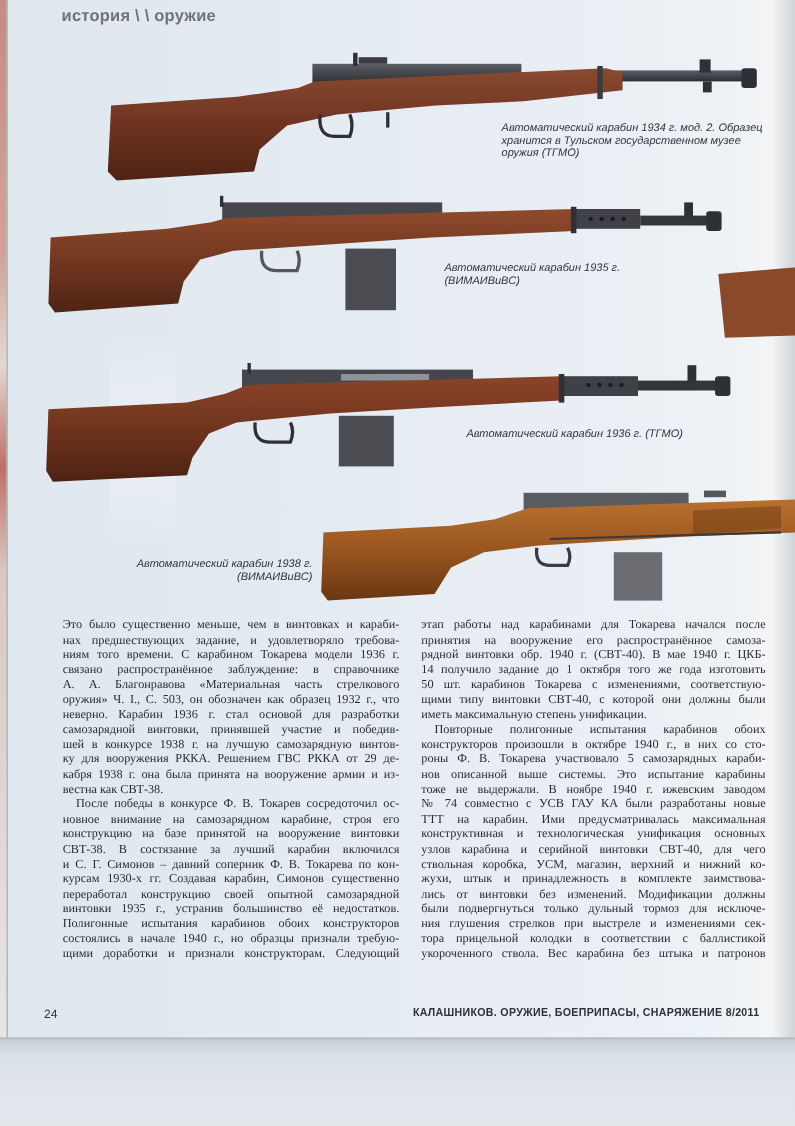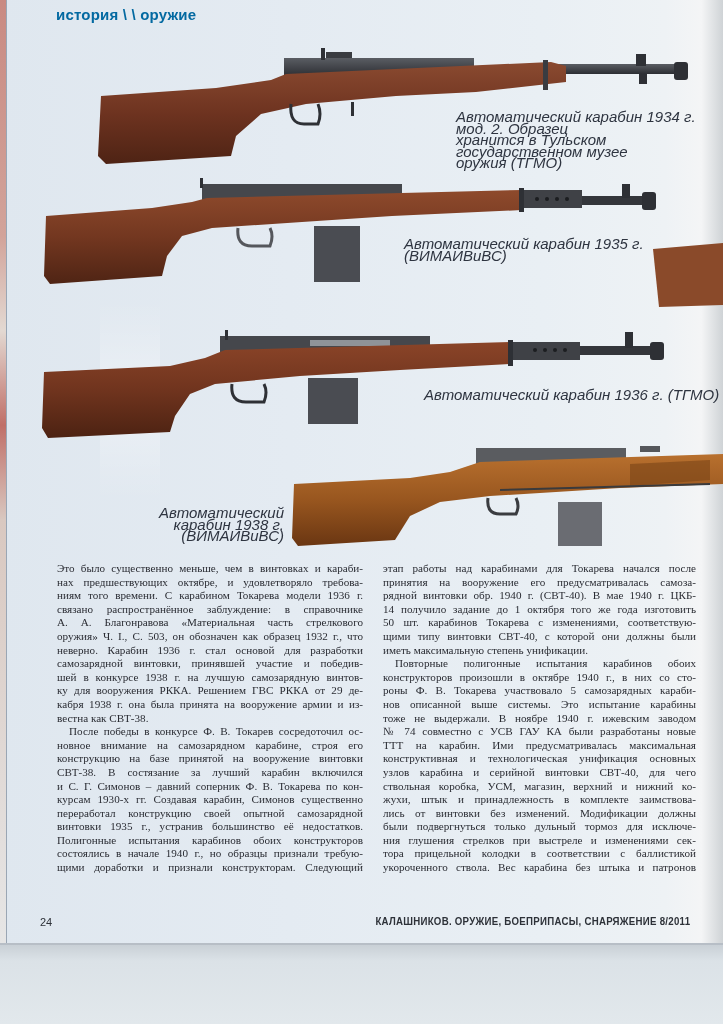"история \ \ оружие" .section-header { color: #0369a1 -> #737373 }
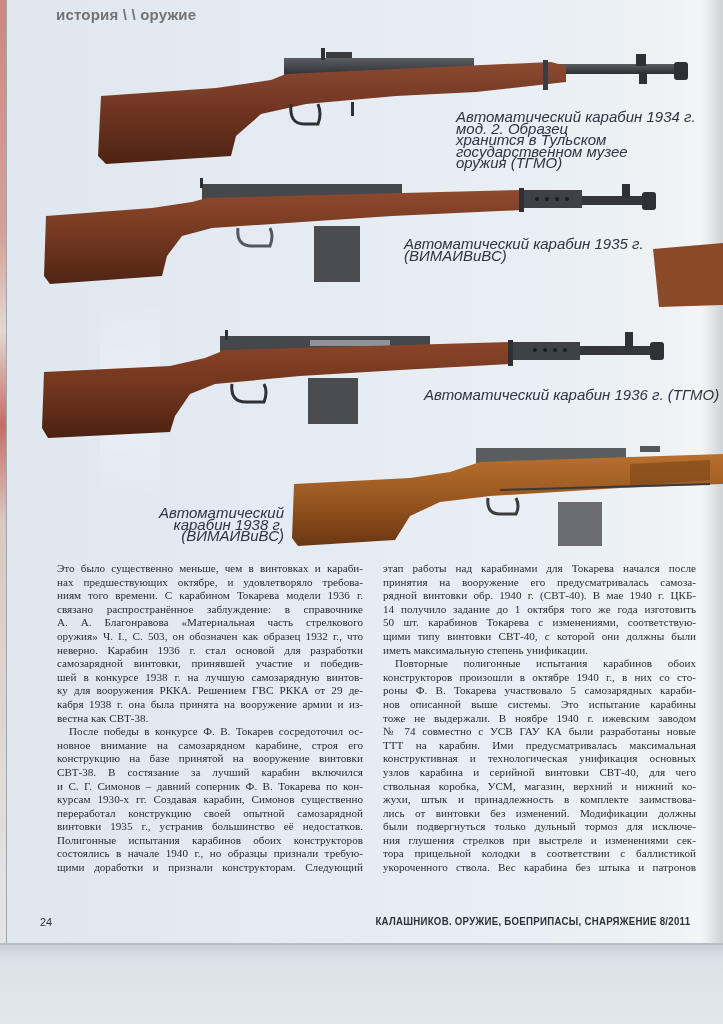"Автоматический карабин 1934 г. мод." .caption { font-size: 15px -> 10px }
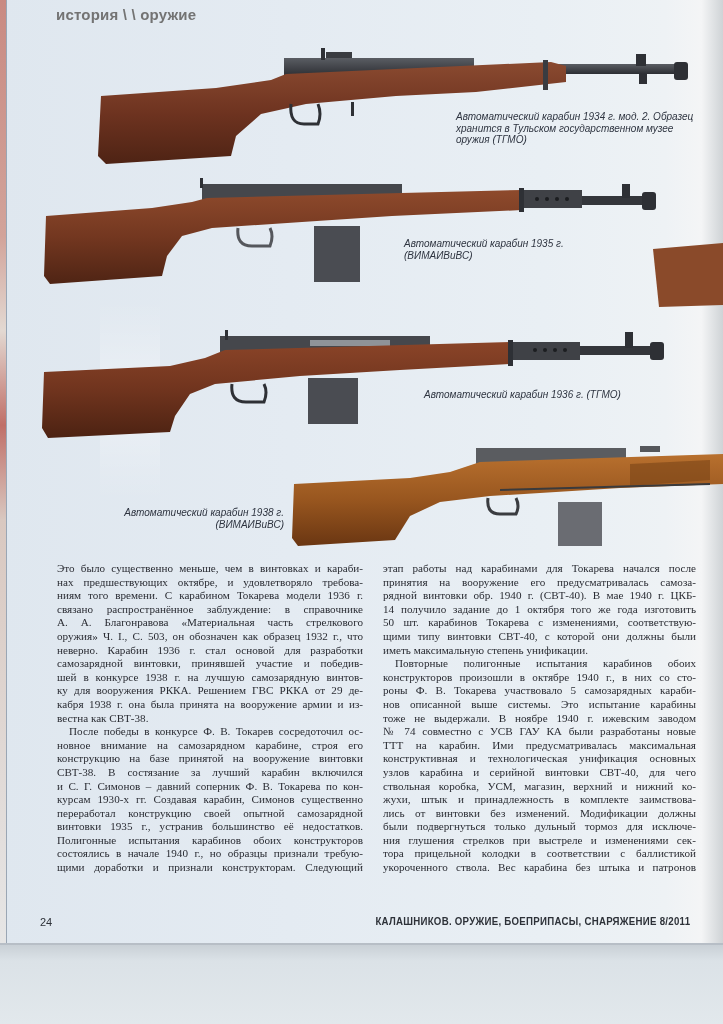"нах предшествующих октябре, и" span.line { text: октябре -> задание }
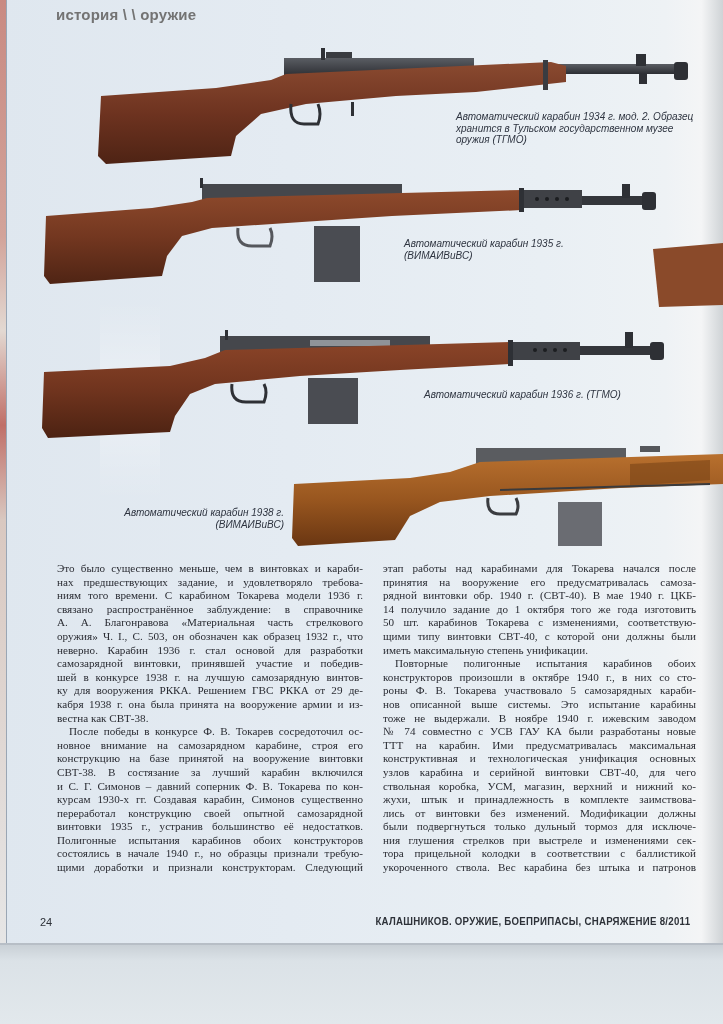"принятия на вооружение его" span.line { text: предусматривалась -> распространённое }
